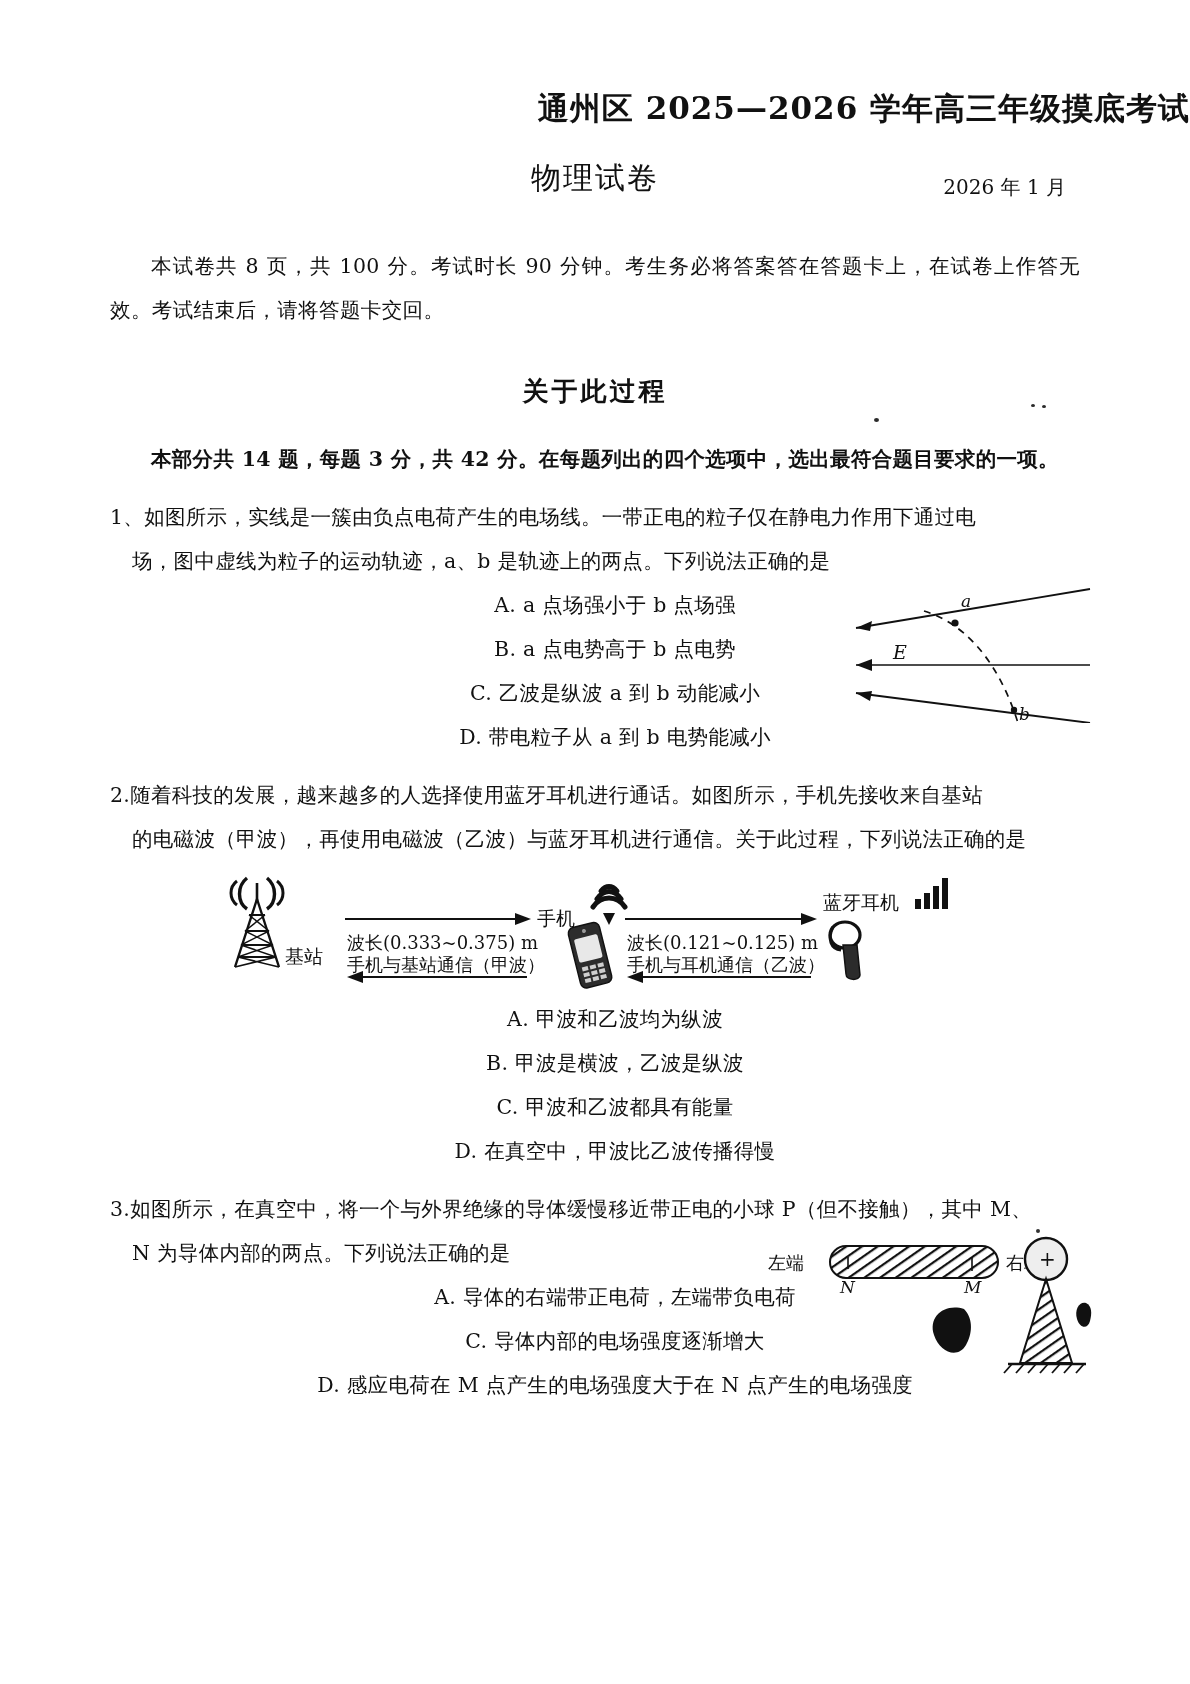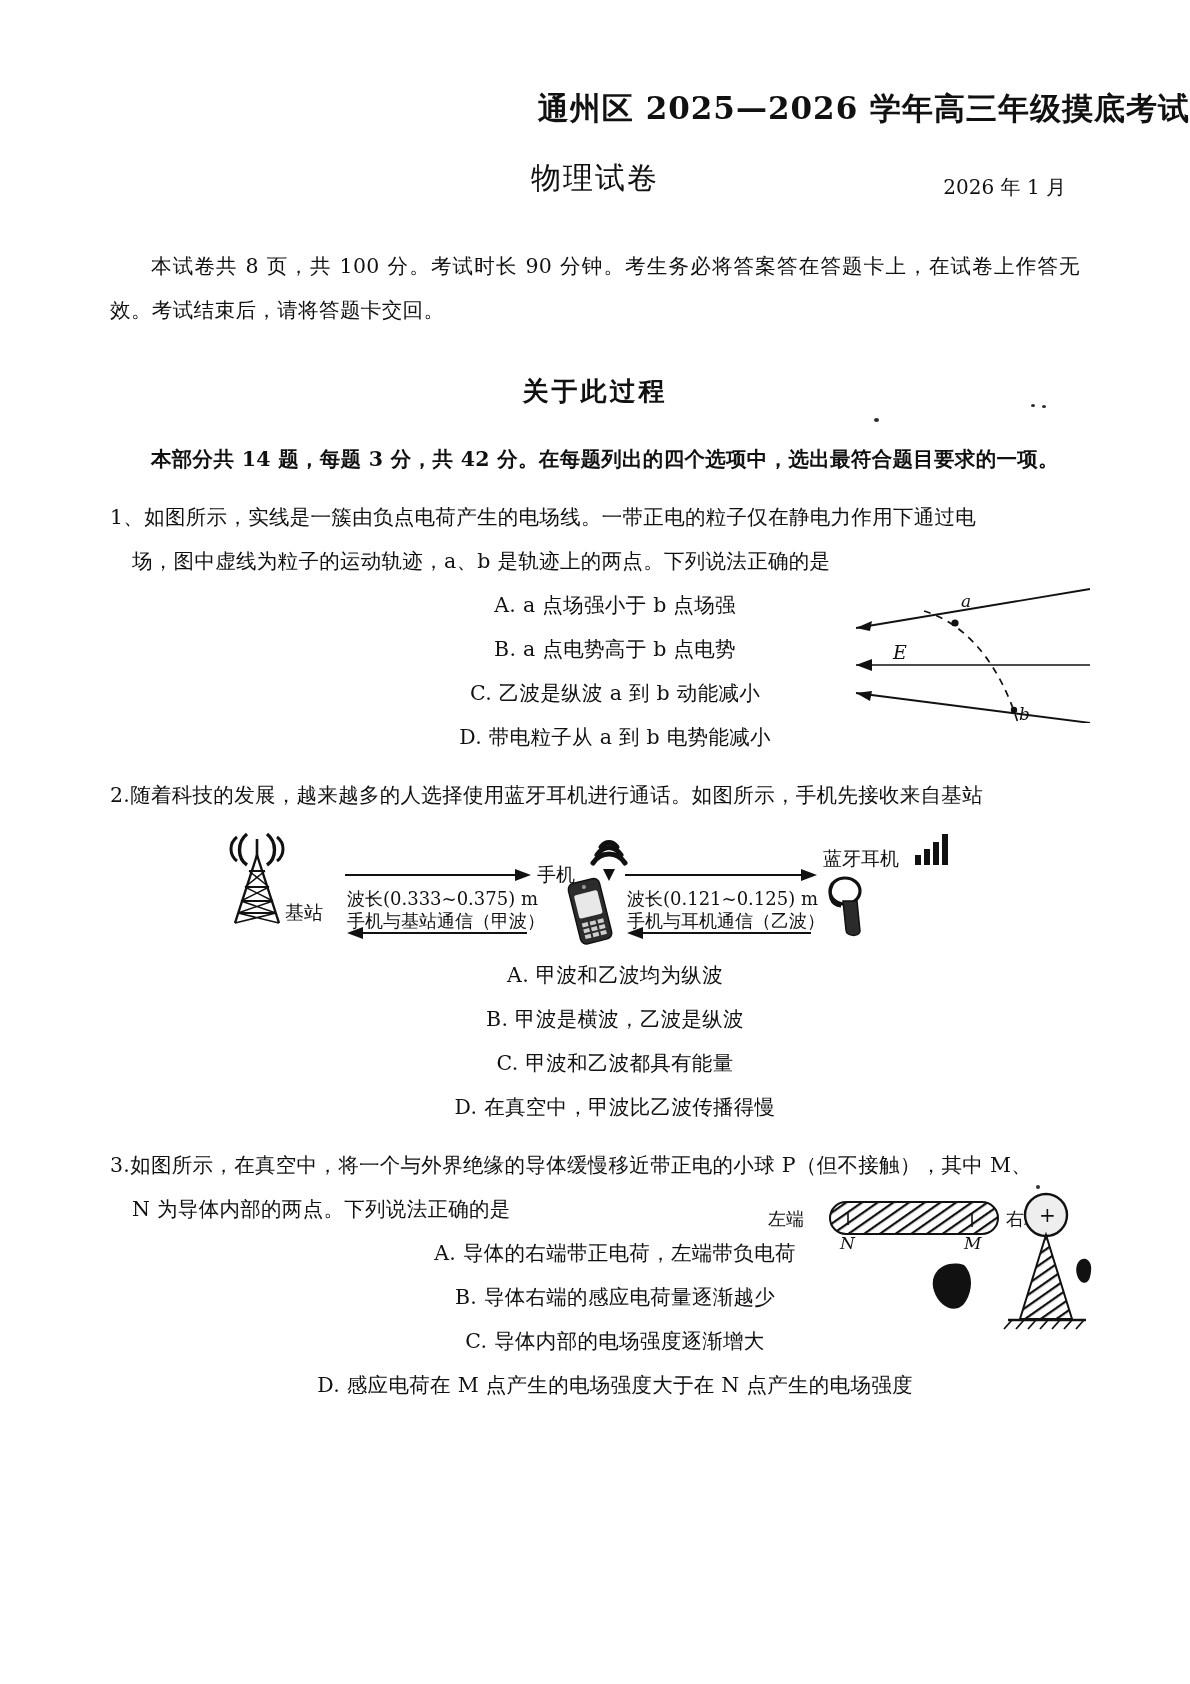"的电磁波（甲波），再使用电磁波（乙波）与蓝牙耳机进行通信。关于此过程，下列说法正" div.q-line { html: none -> <div>的电磁波（甲波），再使用电磁波（乙波）与蓝牙耳机进行通信。关于此过程，下列说法正确的是</div> }
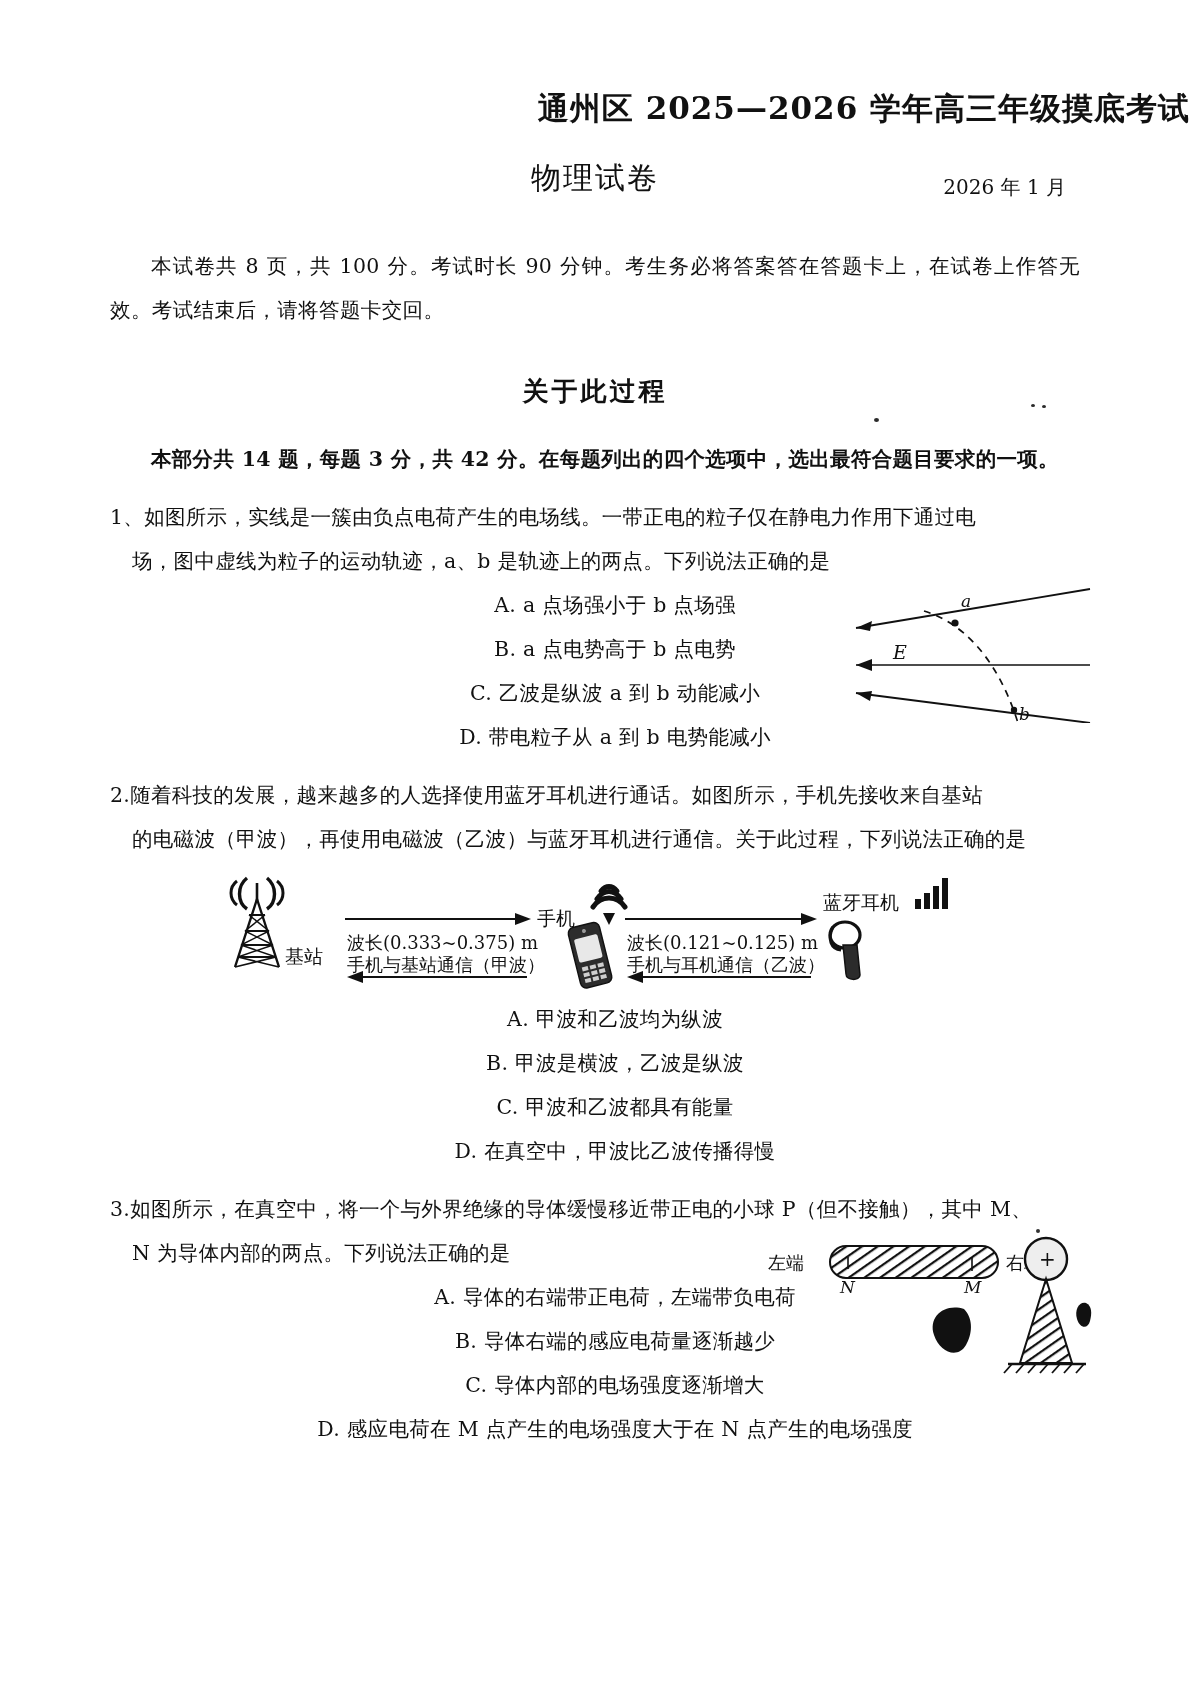"B. 导体右端的感应电荷量逐渐越少" div.opt { html: <div>B. 导体右端的感应电荷量逐渐越少</div> -> none }
